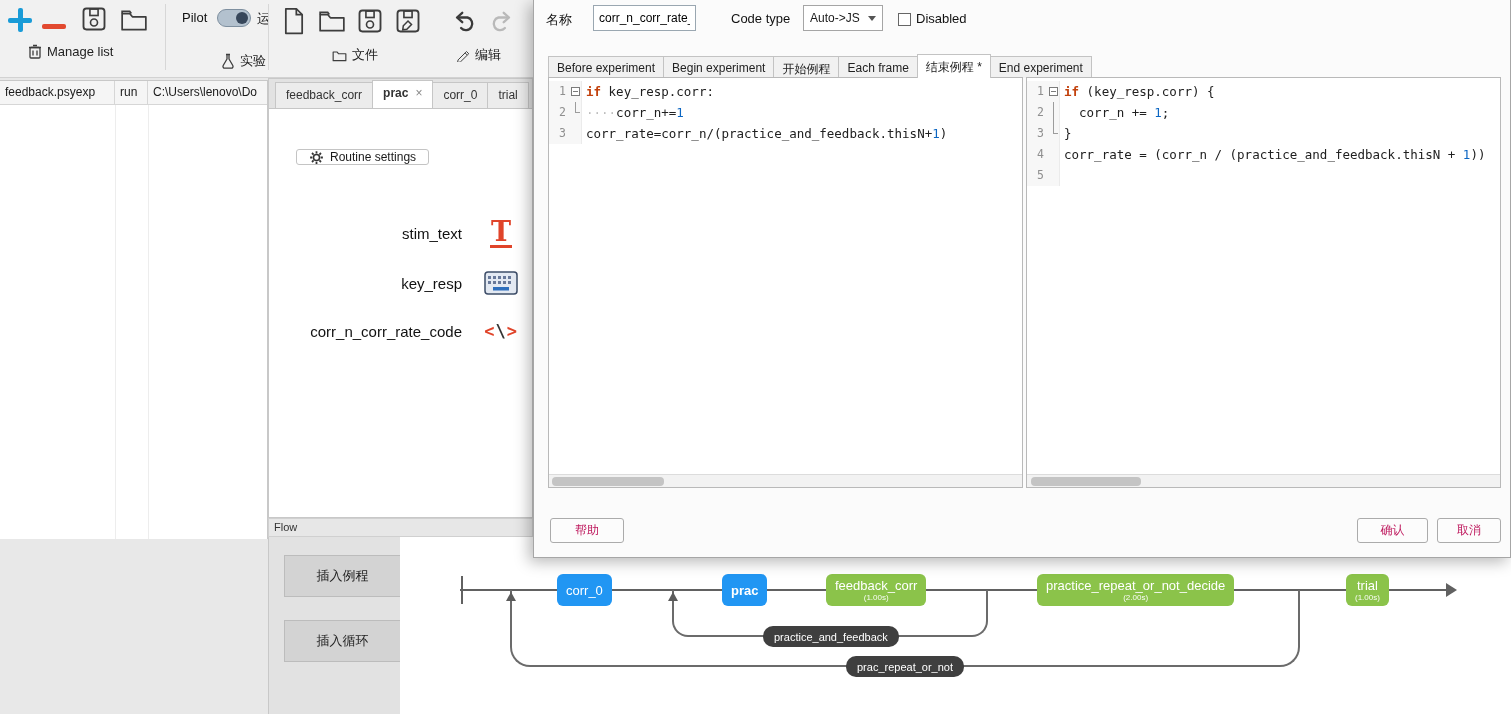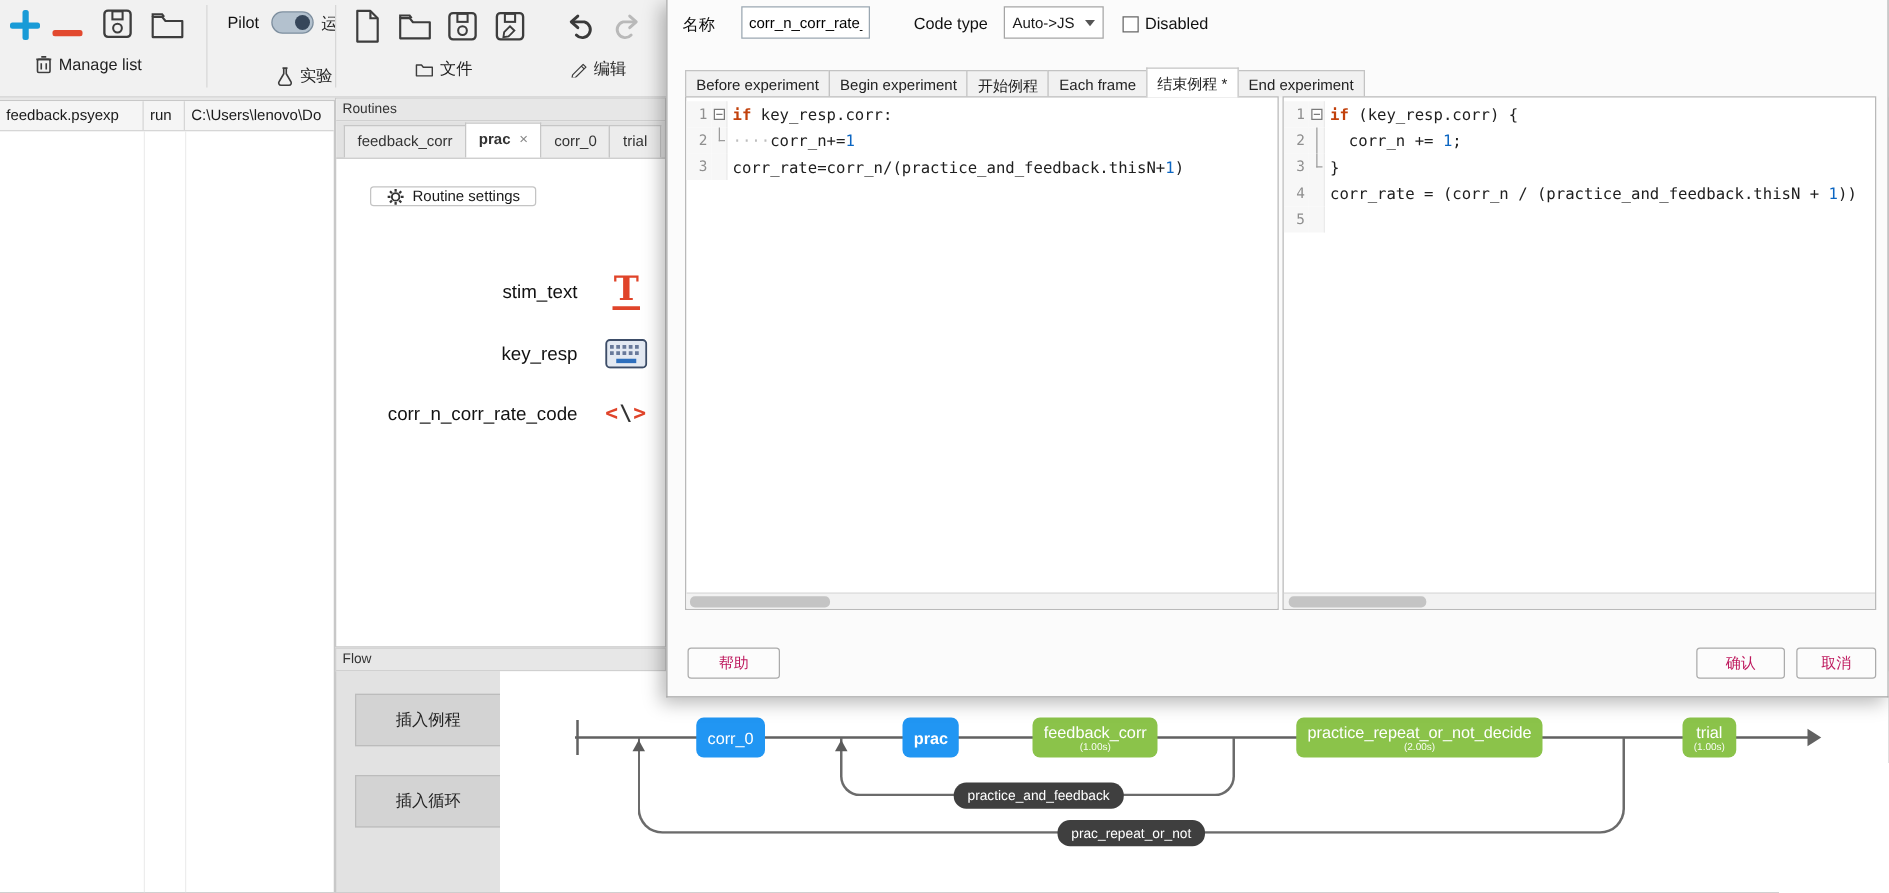"feedback.psyexp" .left-panel { height: 634px -> 459px }
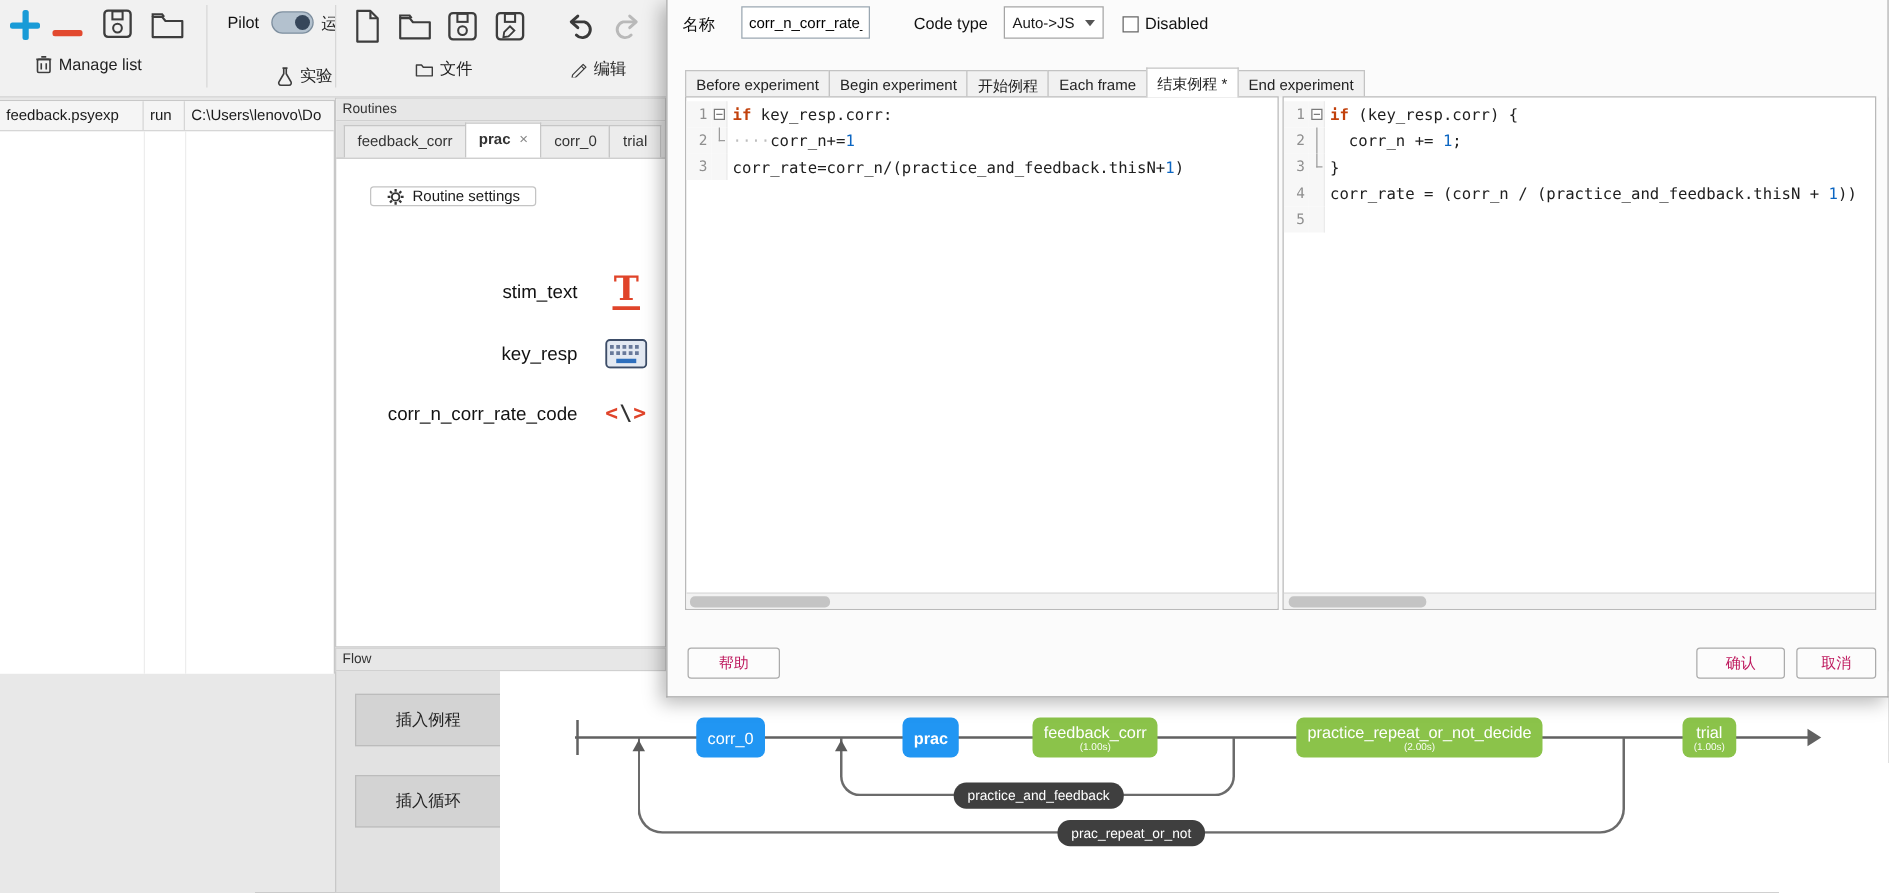"Routines" div.panel-title { html: <div>Routines</div> -> none }
